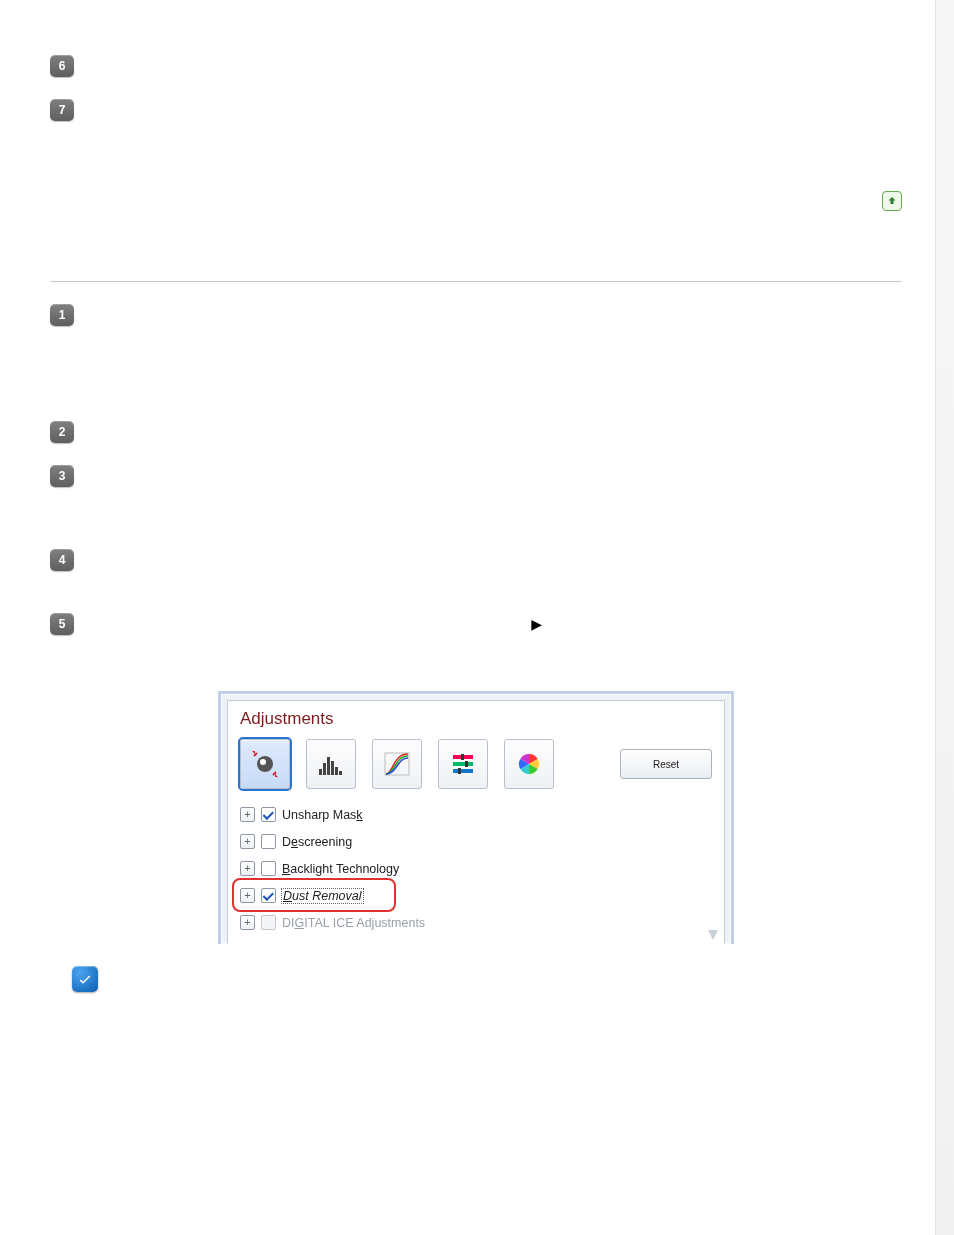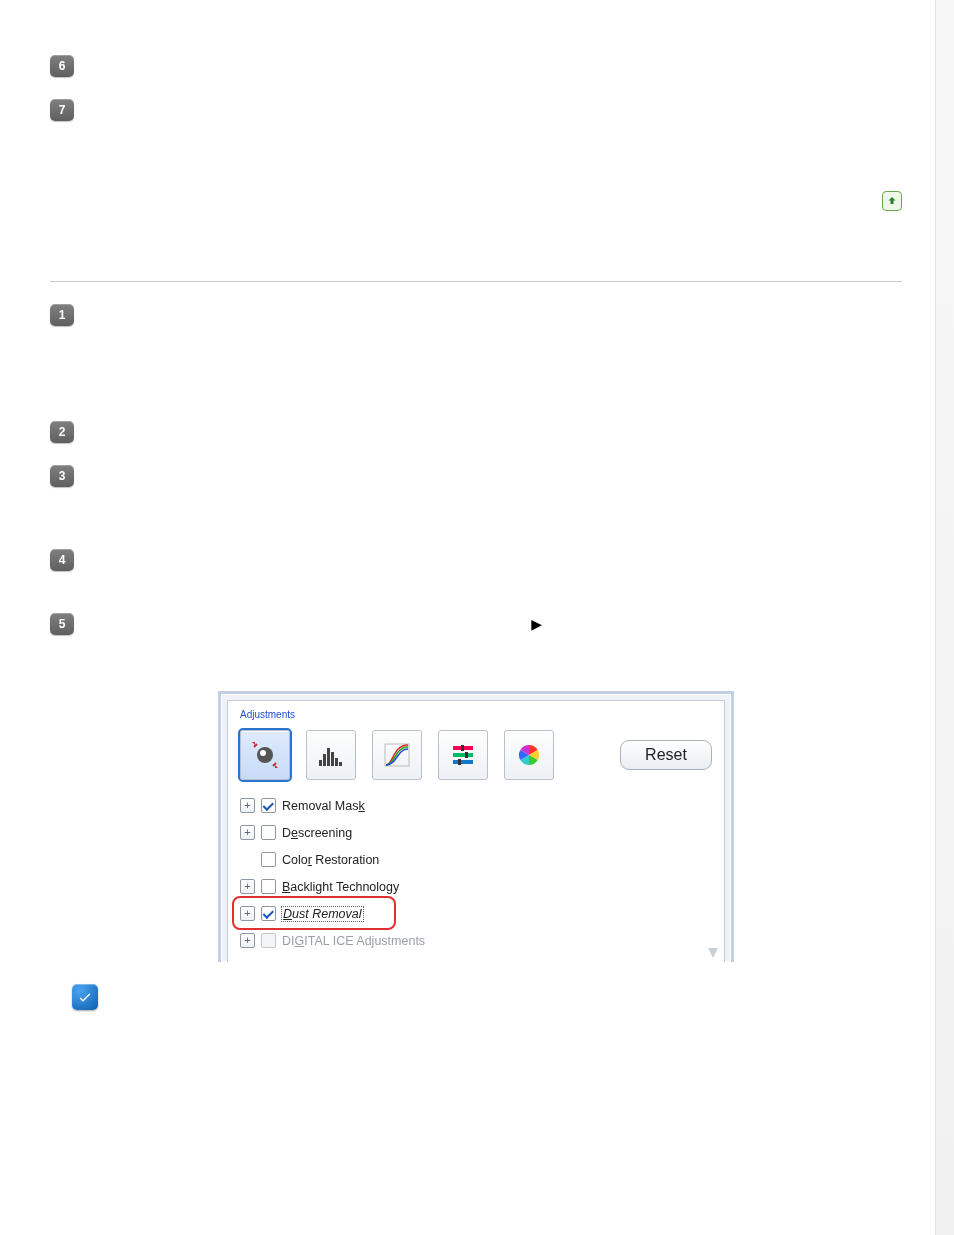"Adjustments" .panel-title { color: #1d4ed8 -> #7f1d1d; font-size: 10px -> 17px }
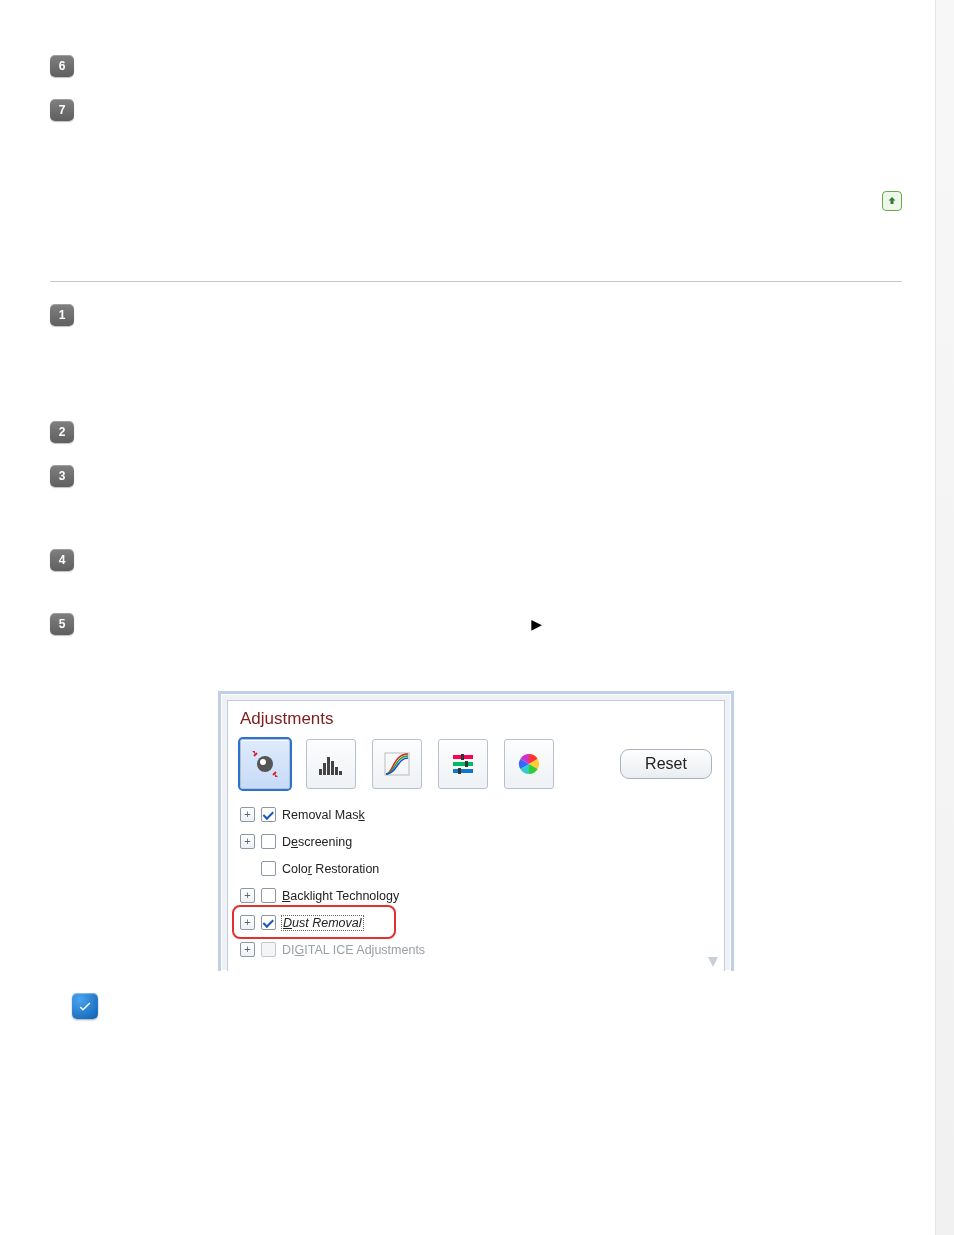"Reset" .reset-btn { border-radius: 9px -> 3px; font-size: 16px -> 10px }
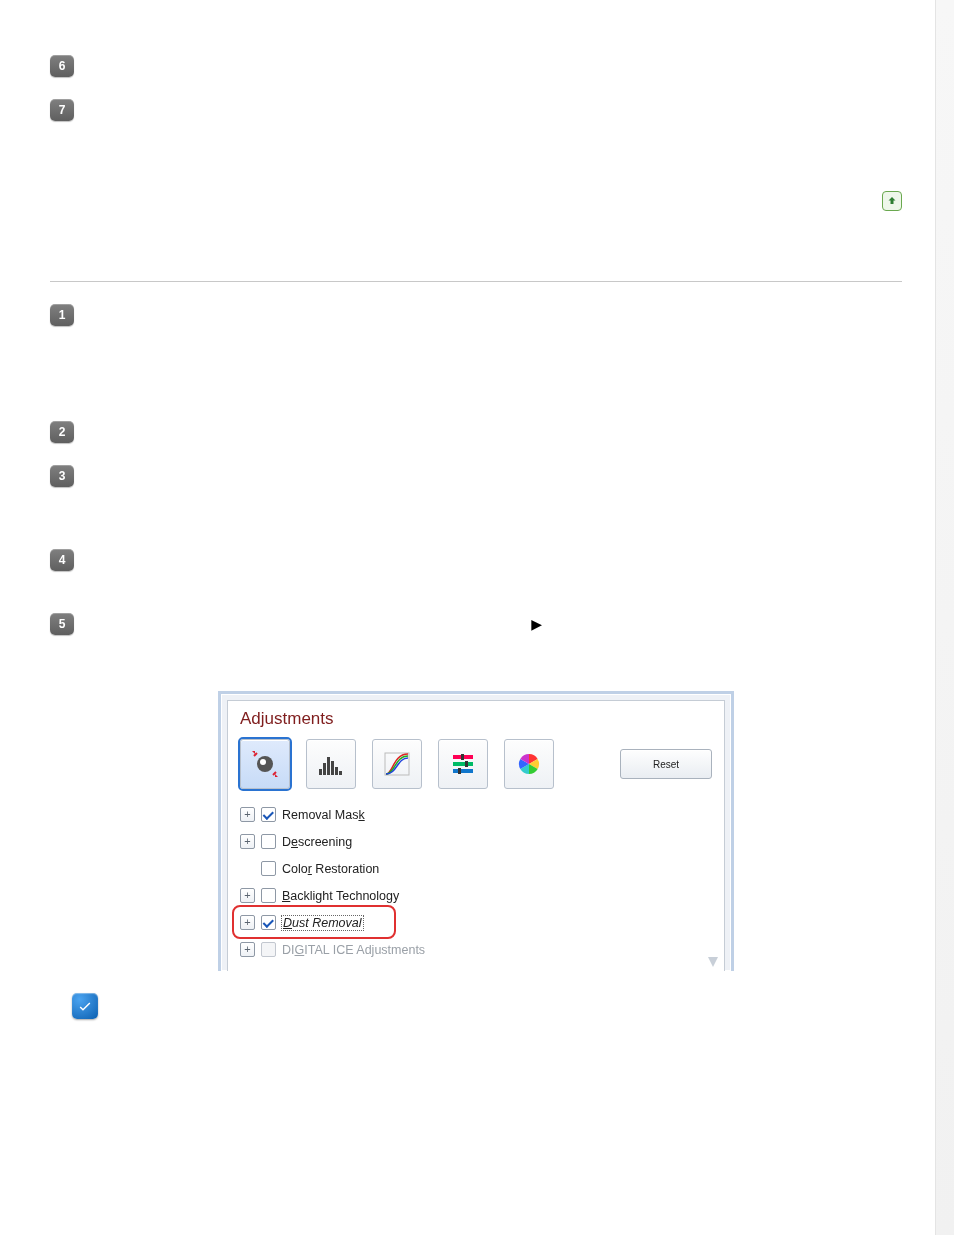"Removal Mas" span { text: Removal -> Unsharp }
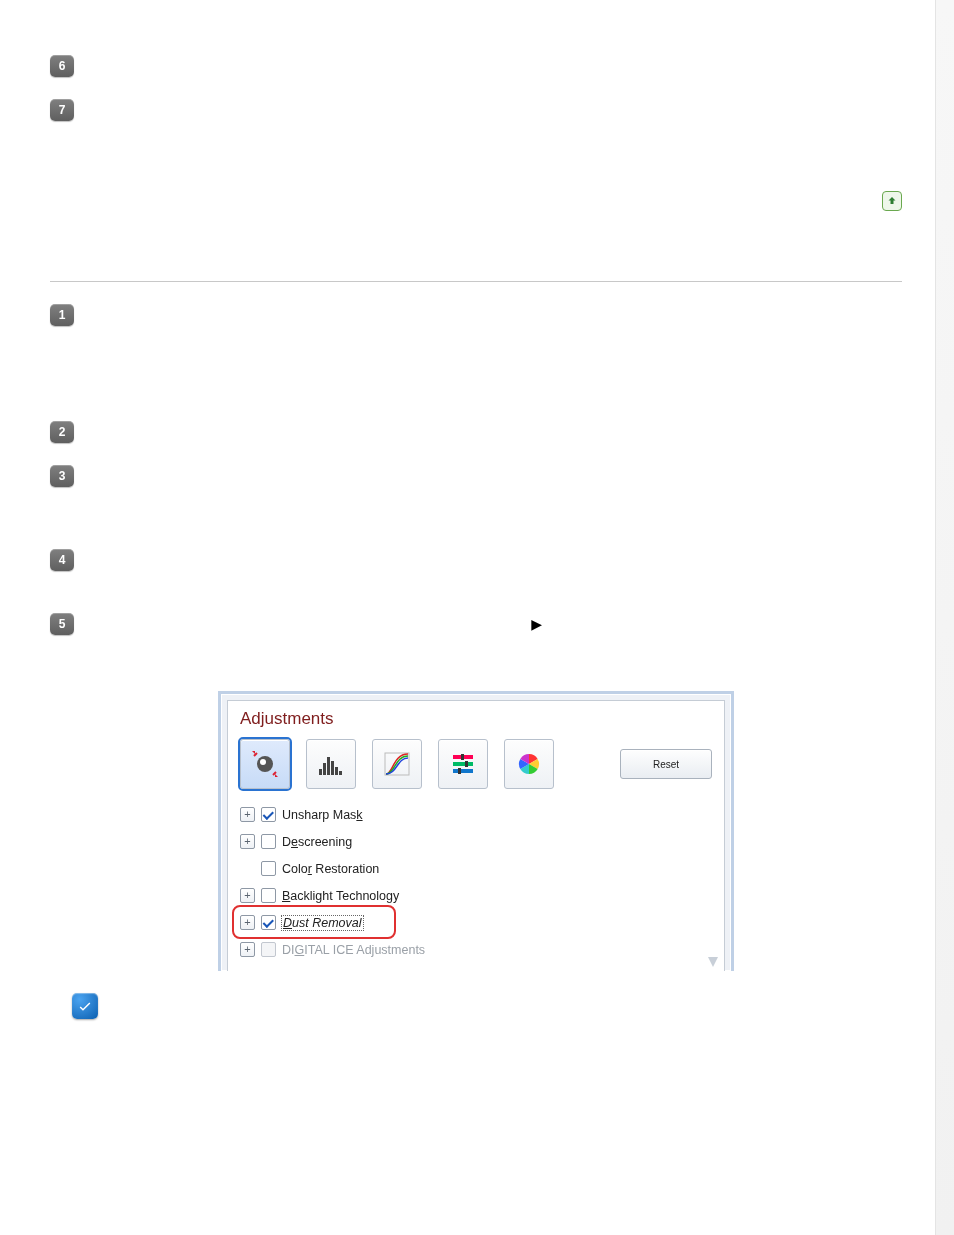"Color Restoration" div.opt-row { html: <div> <span>+</span> <span></span> <span> <span>Colo</span><span>r</span><span> Restoration</span> </span> </div> -> none }
